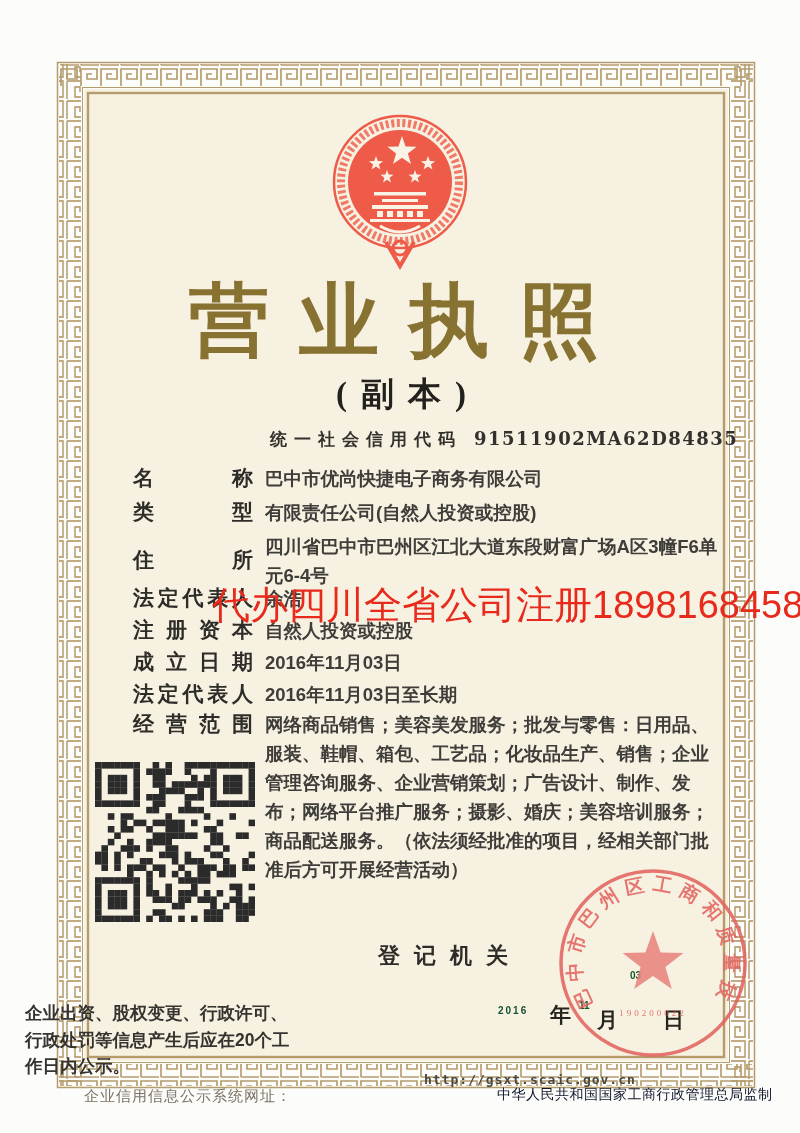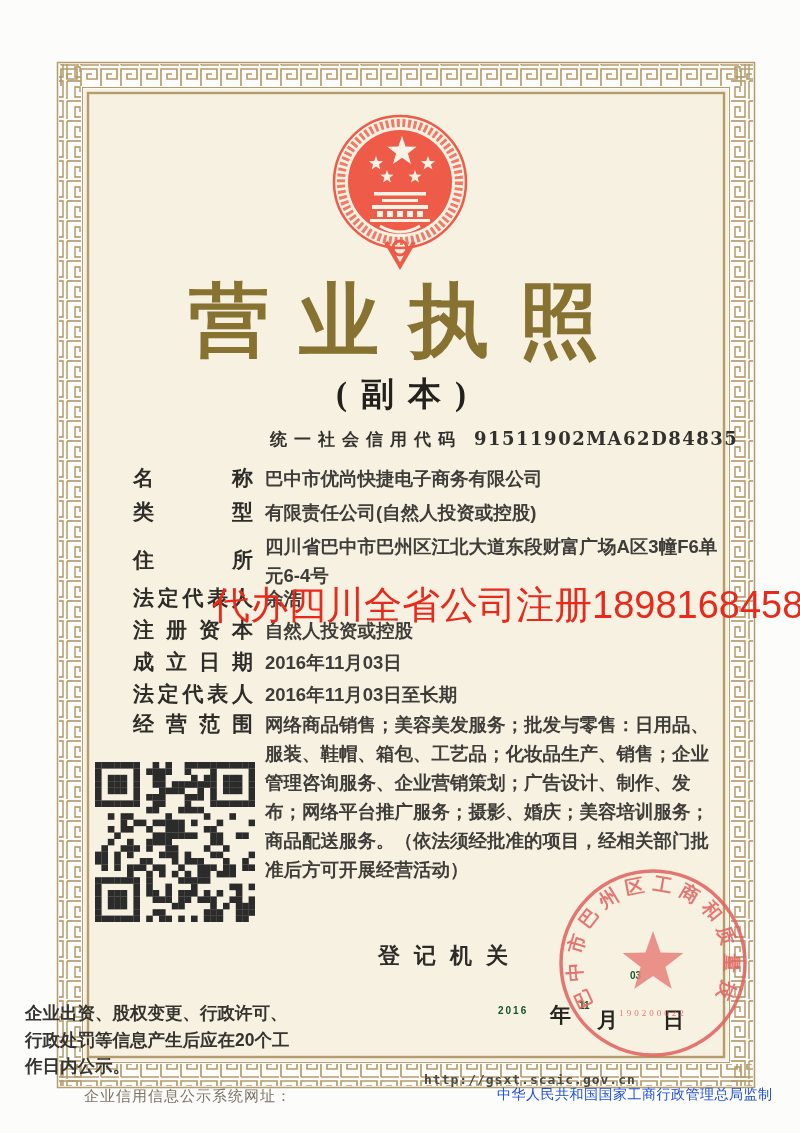"中华人民共和国国家工商行政管理总局监制" #supervisor { color: #1d4ed8 -> #0f172a }
